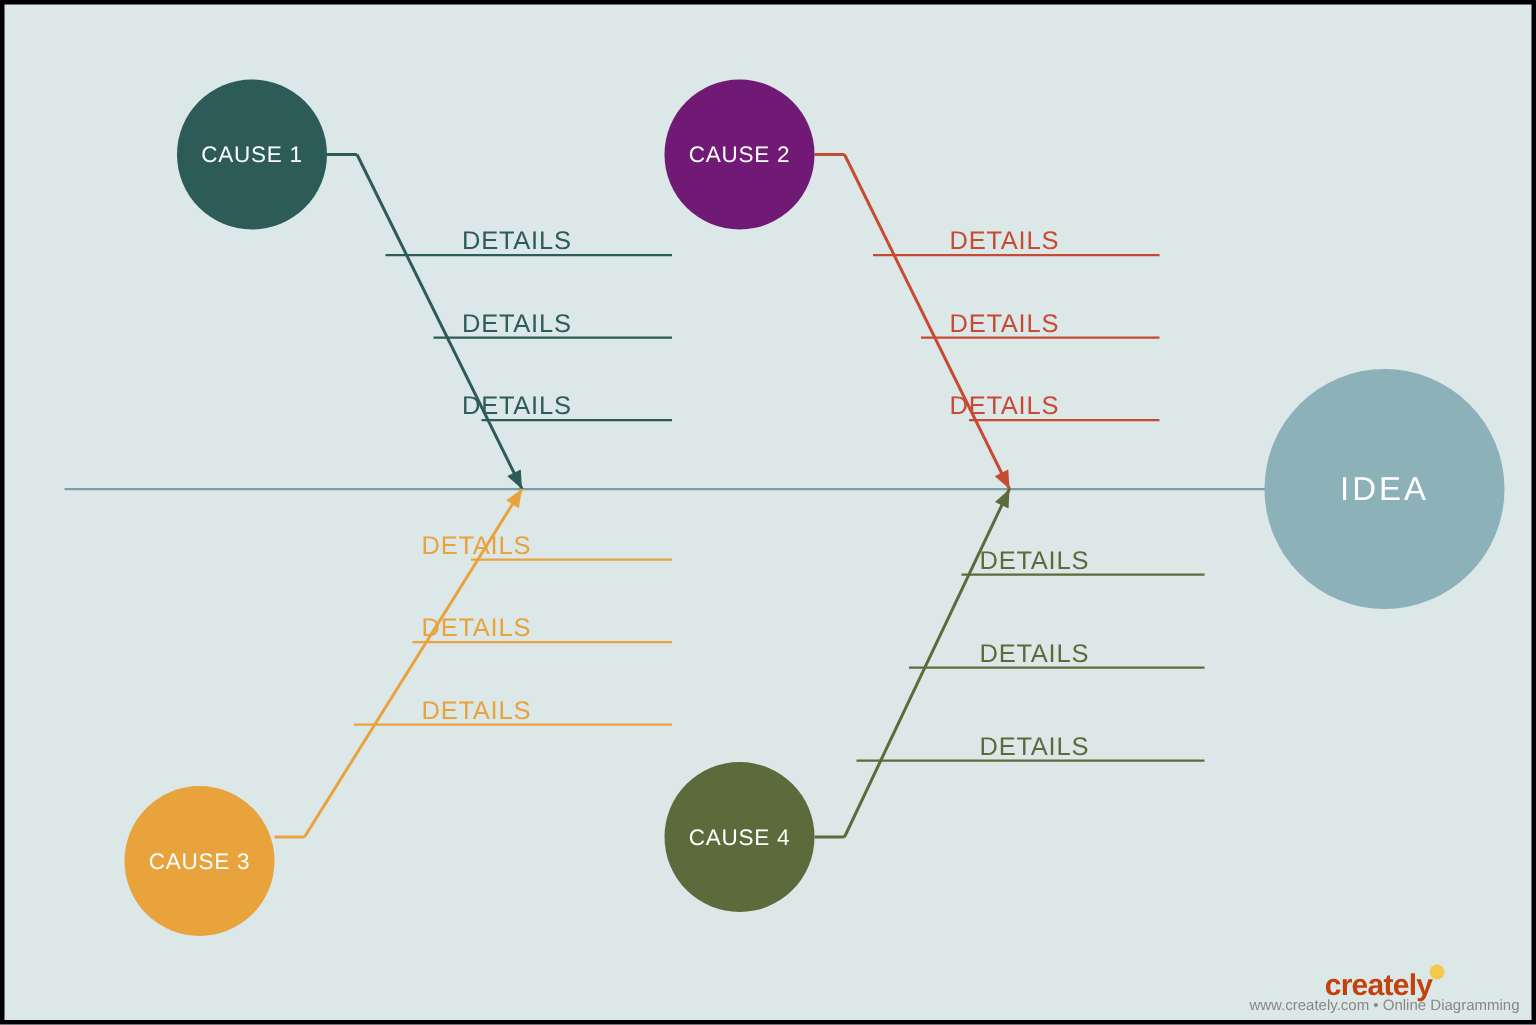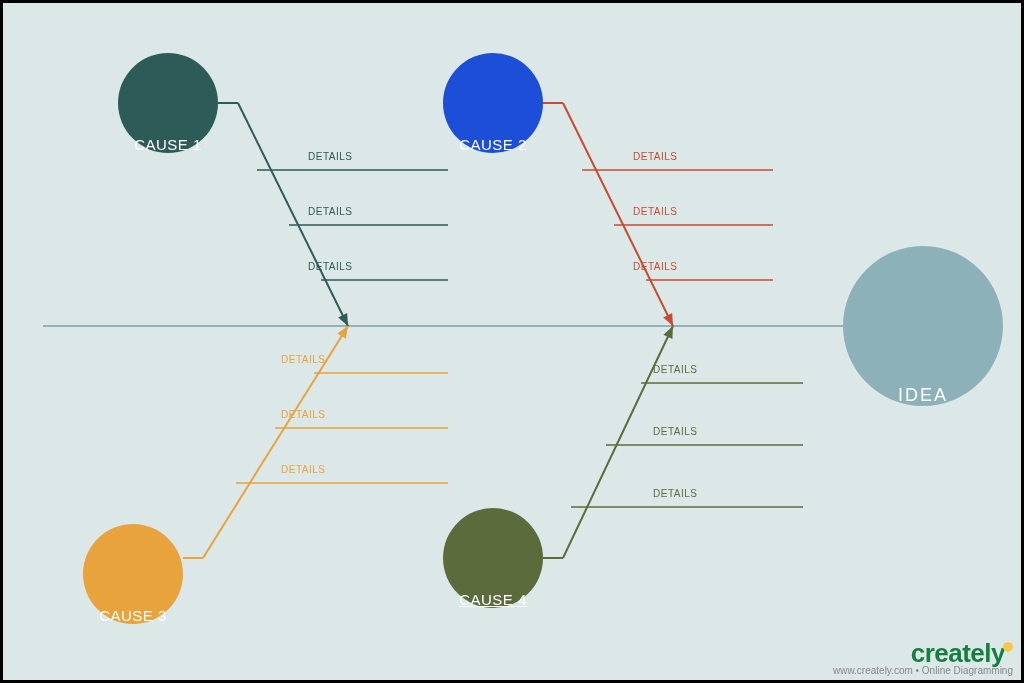"CAUSE 1" .node { align-items: flex-end -> center }
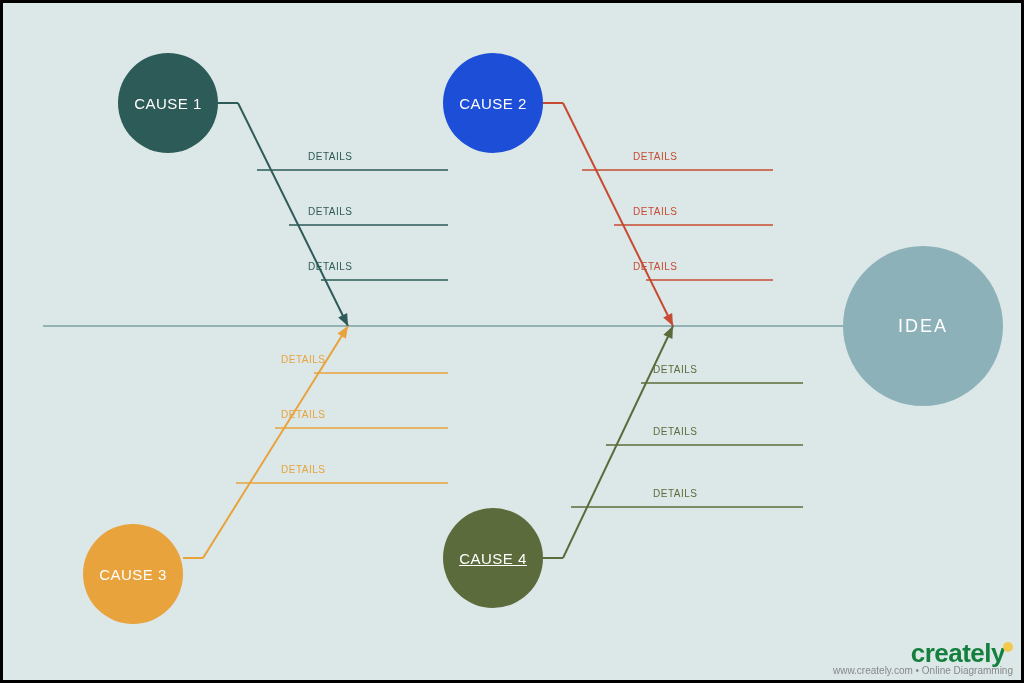"CAUSE 2" div.node { background: #1d4ed8 -> #701a75 }
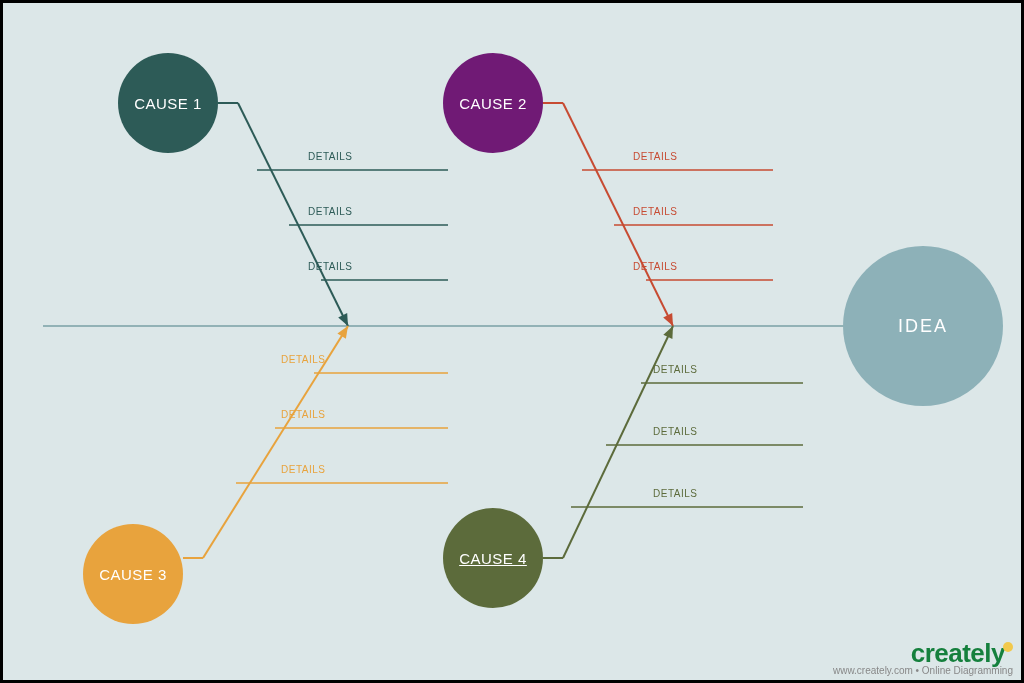"DETAILS" .detail-label { font-size: 10px -> 17px }
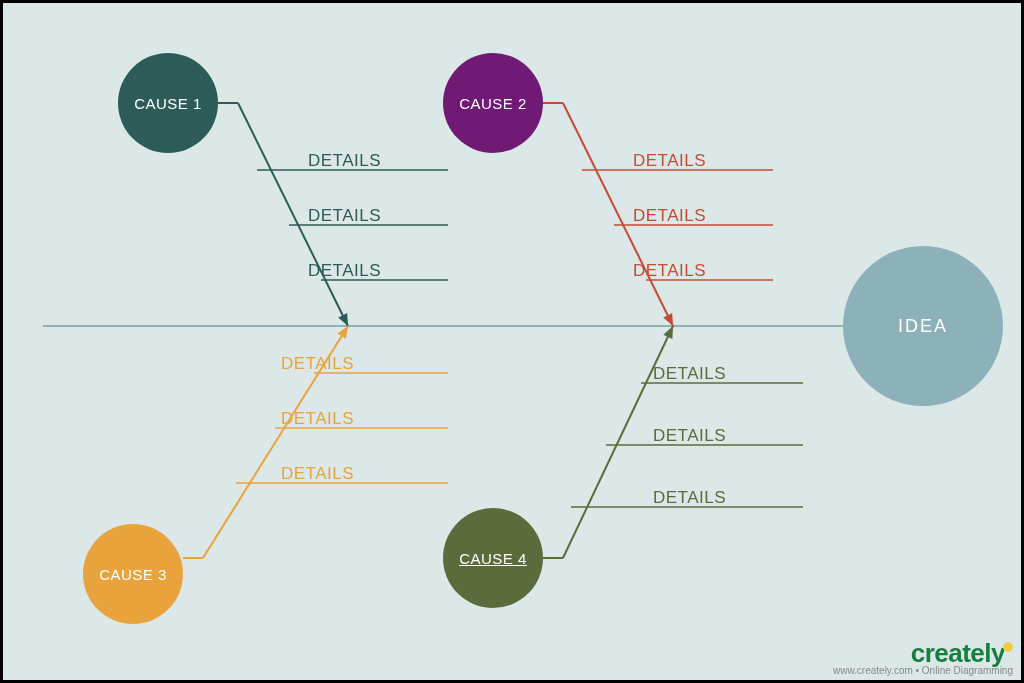"IDEA" .idea { font-size: 18px -> 22px }
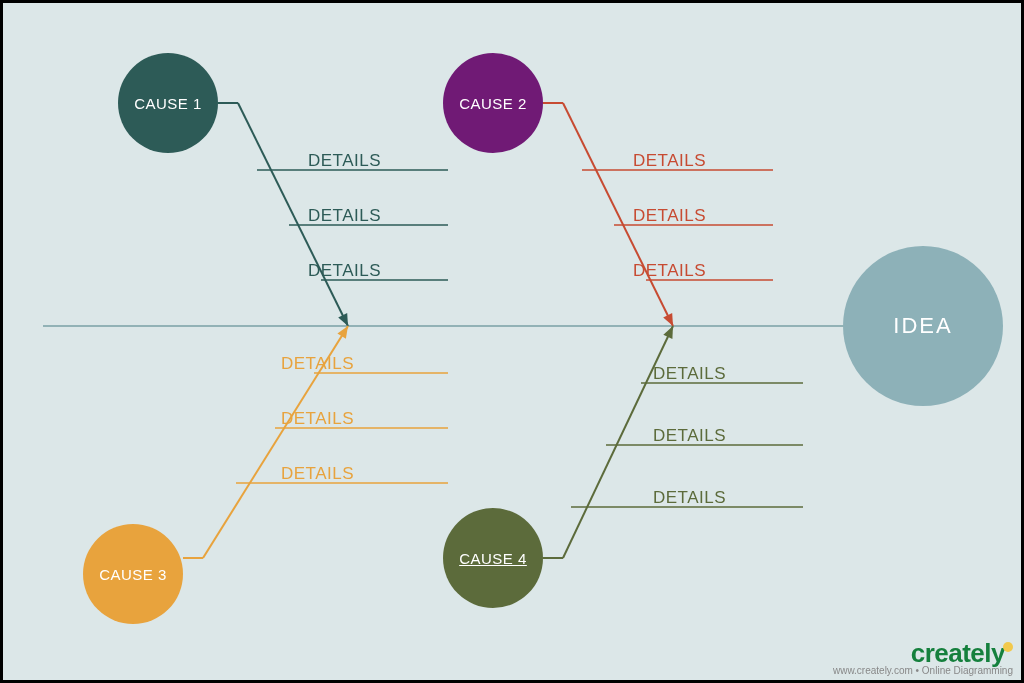"CAUSE 4" div.node { text-decoration: underline -> none }
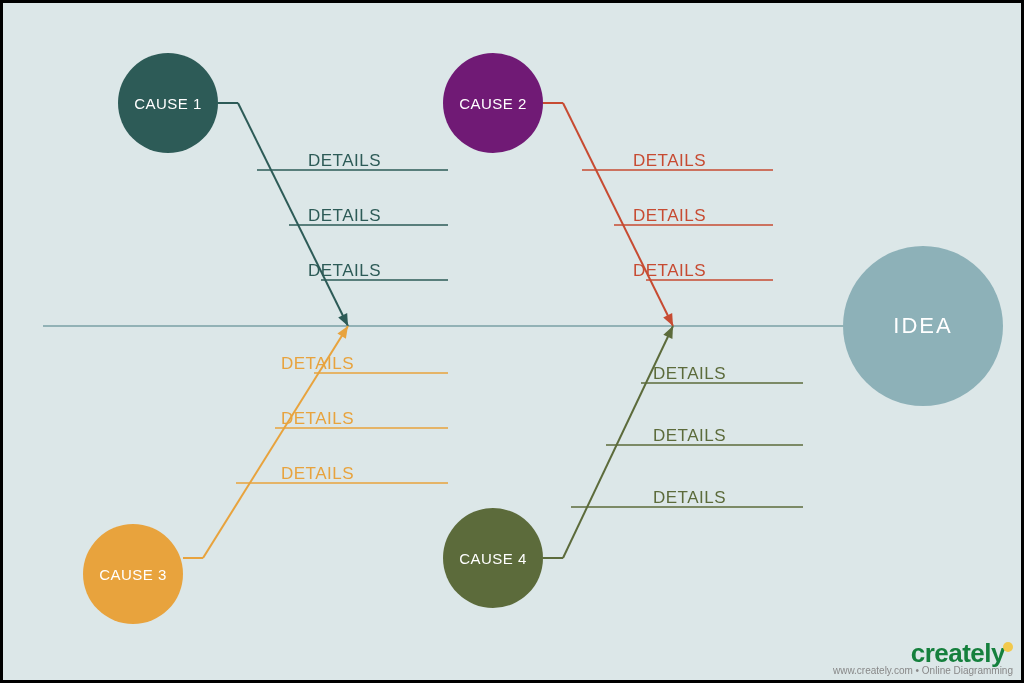"creately" .brand { color: #15803d -> #c2410c; font-size: 26px -> 20px; text-align: none -> center }
